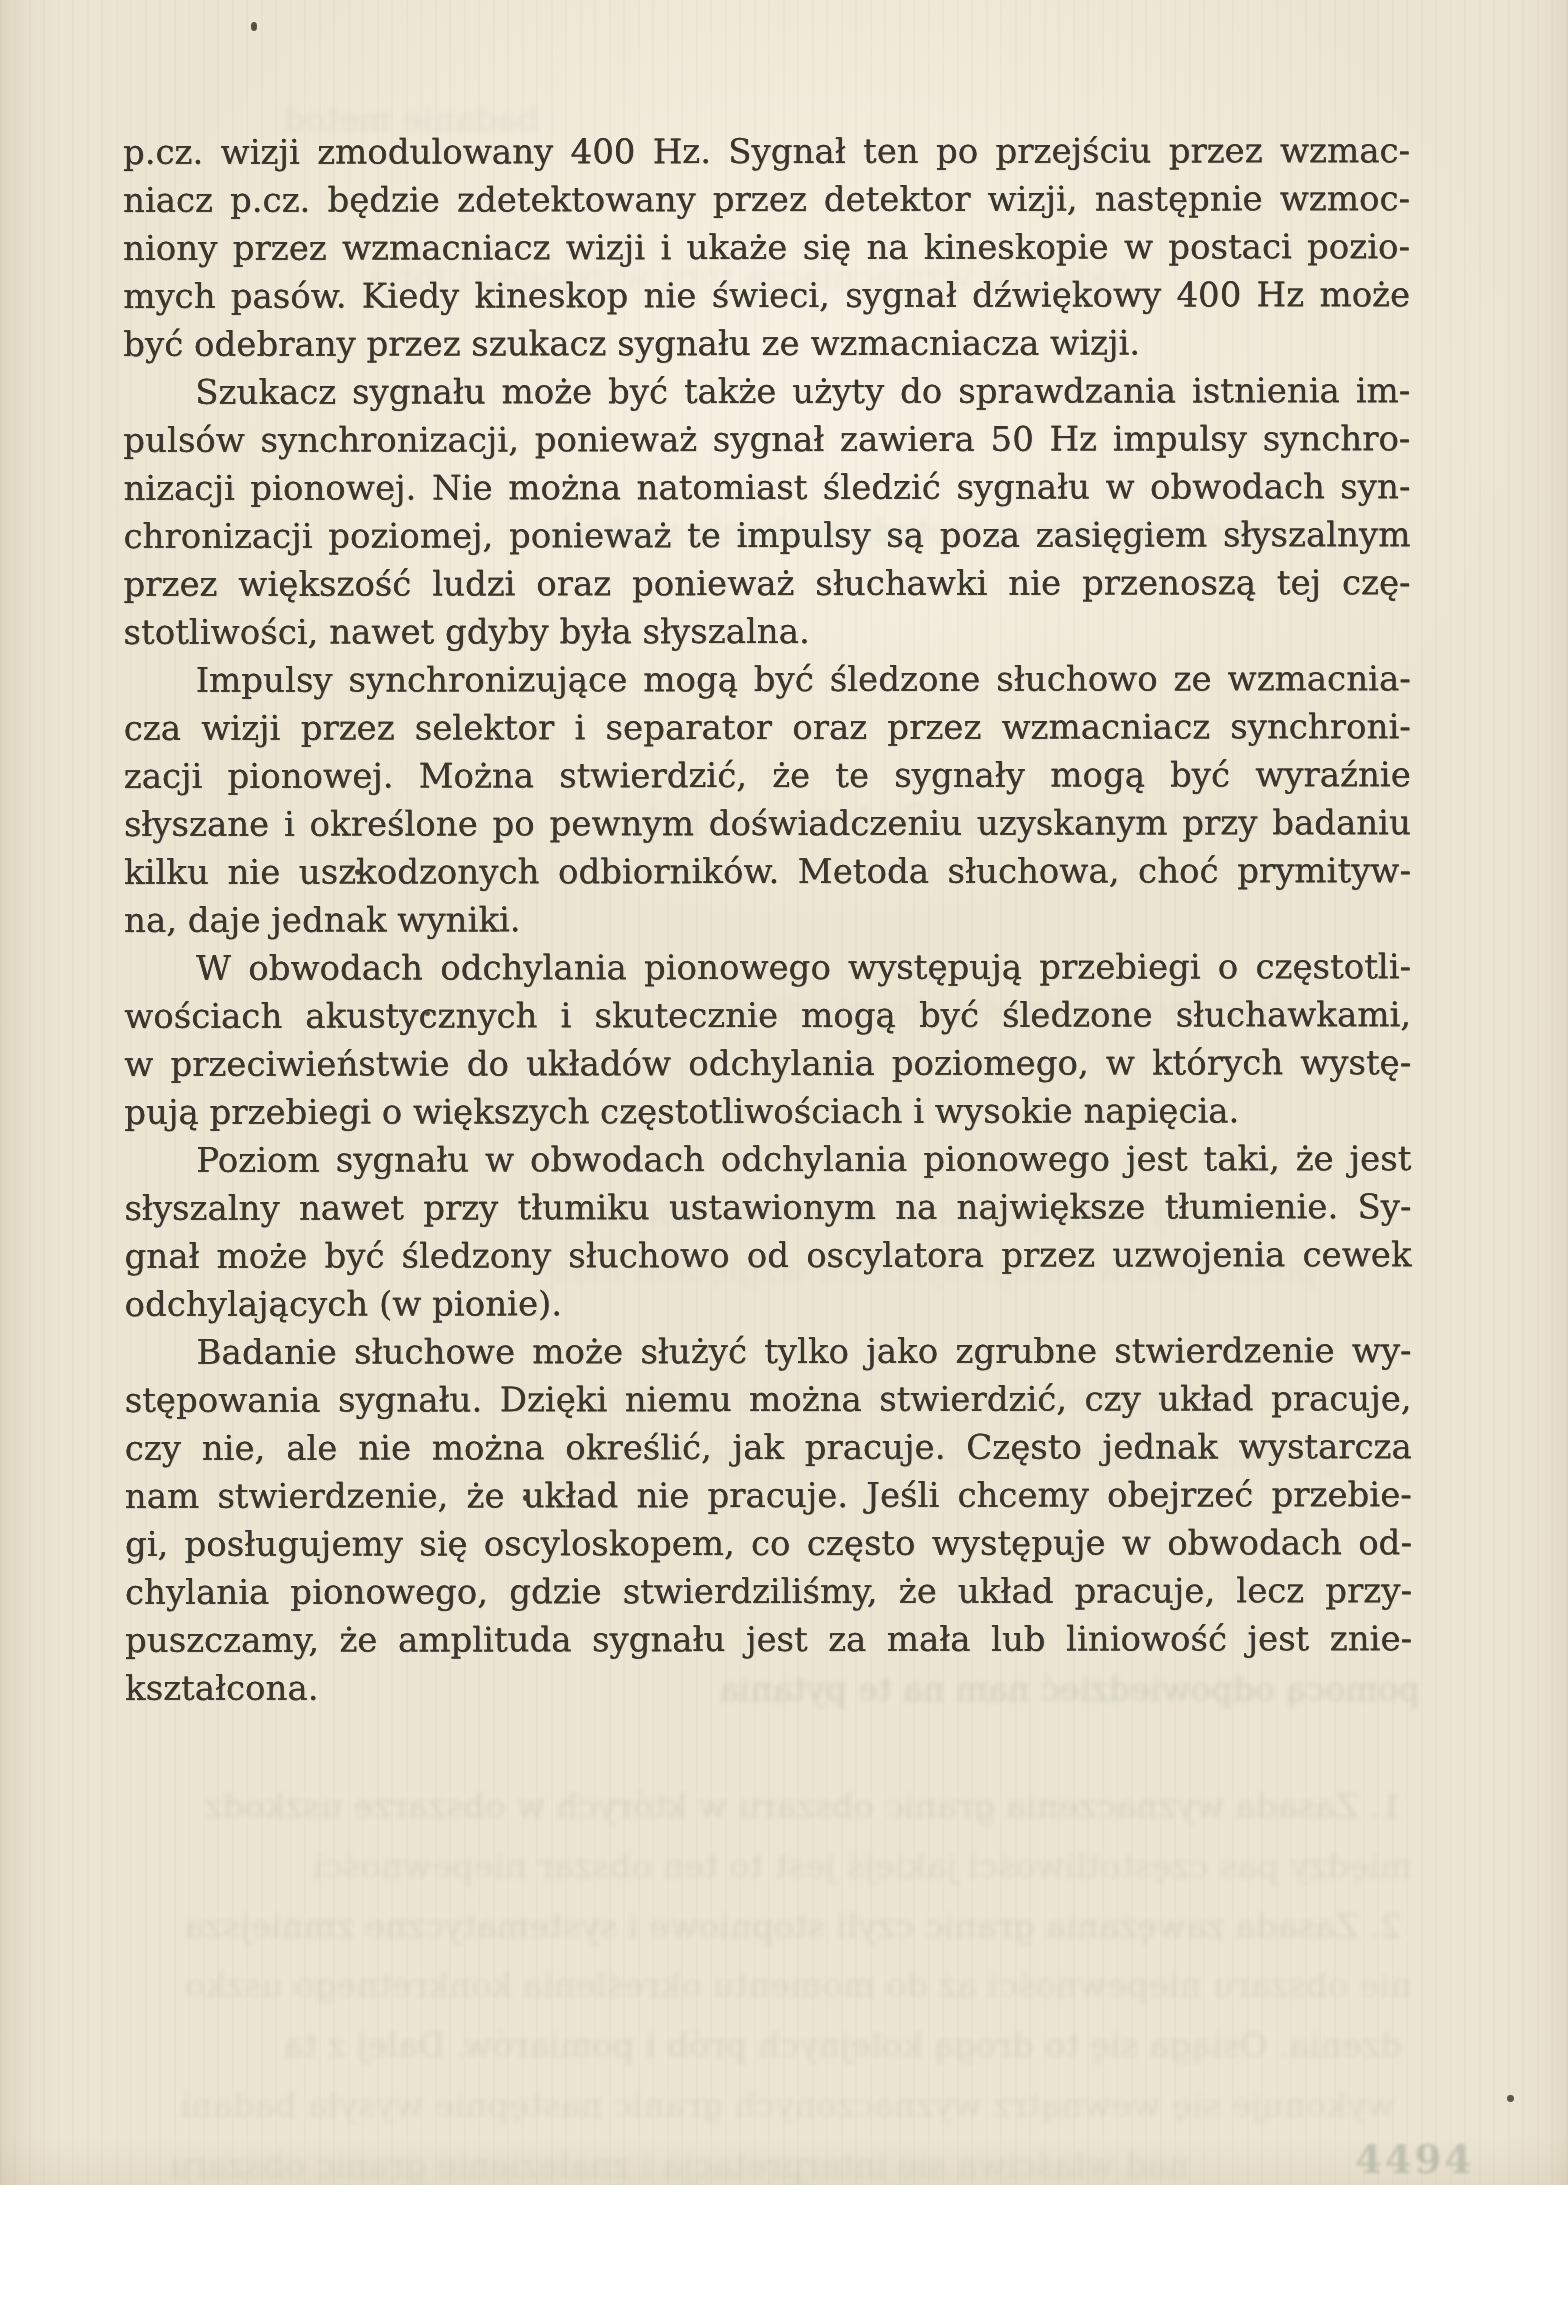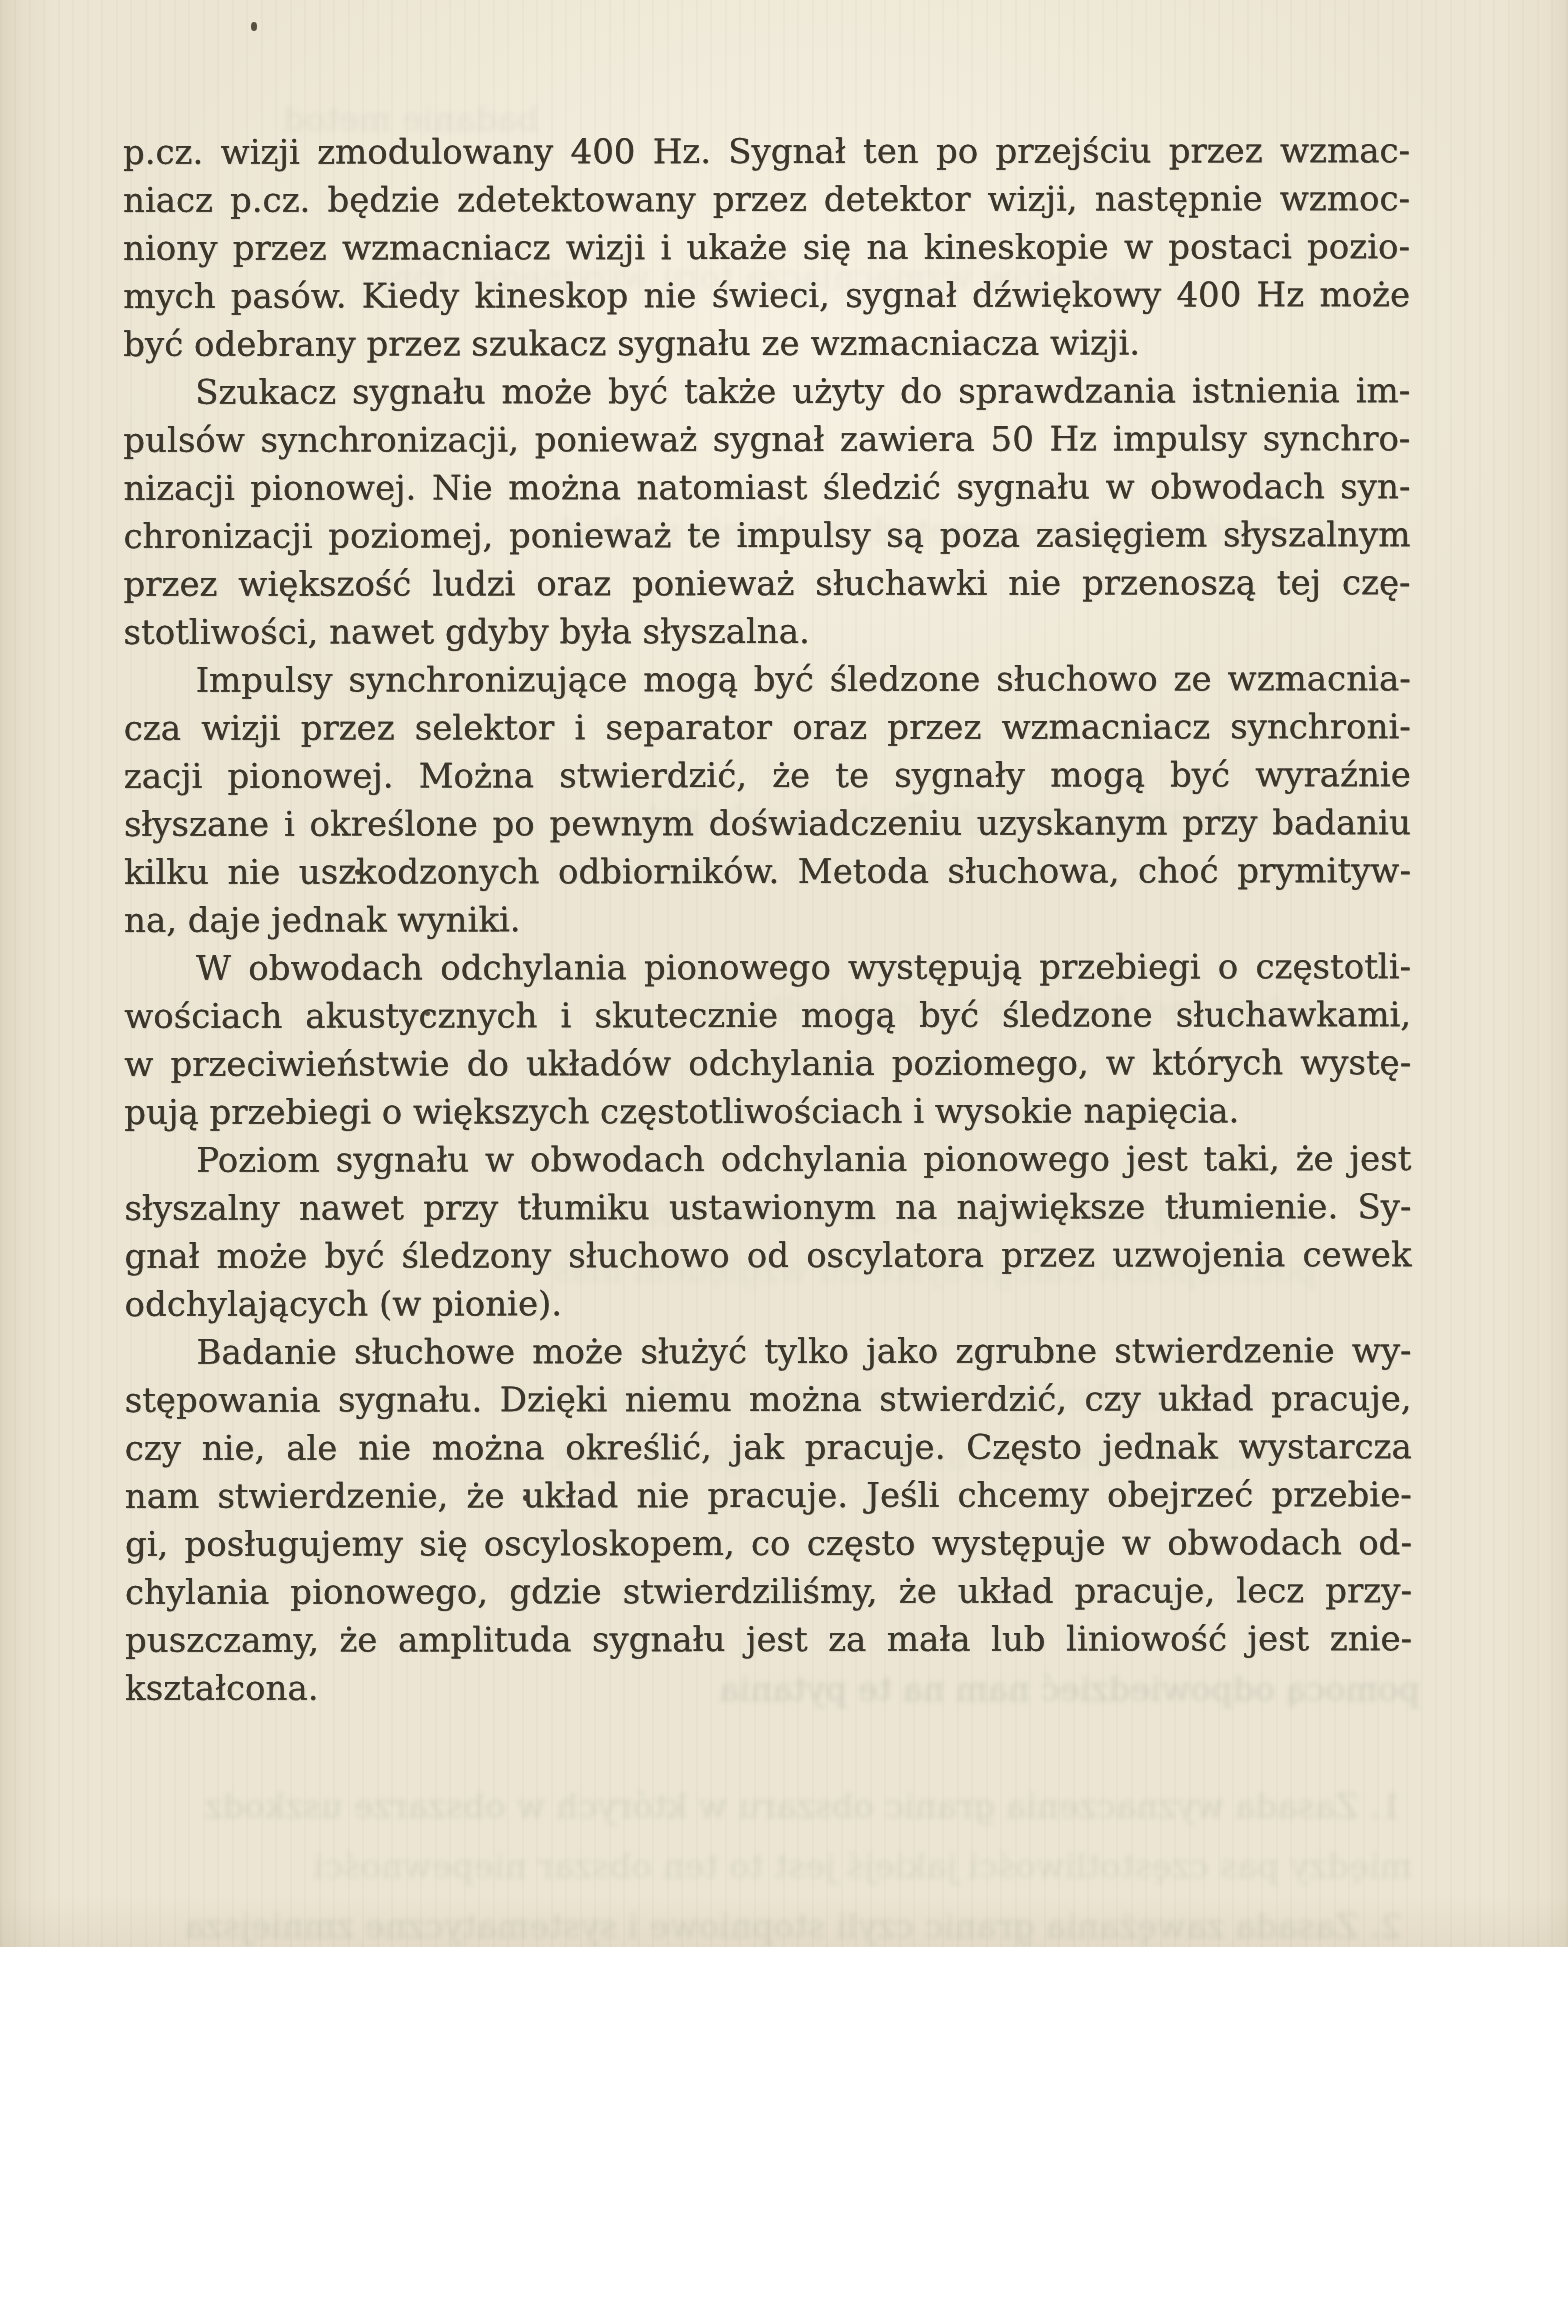"p.cz. wizji zmodulowany 400 Hz." .page { height: 1947px -> 2185px }
